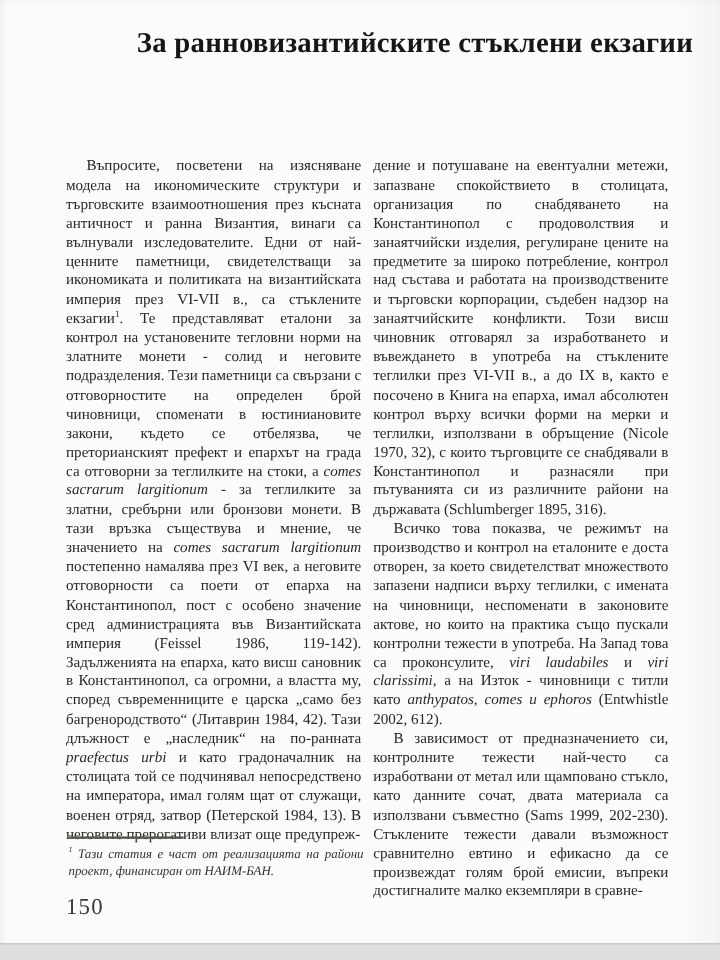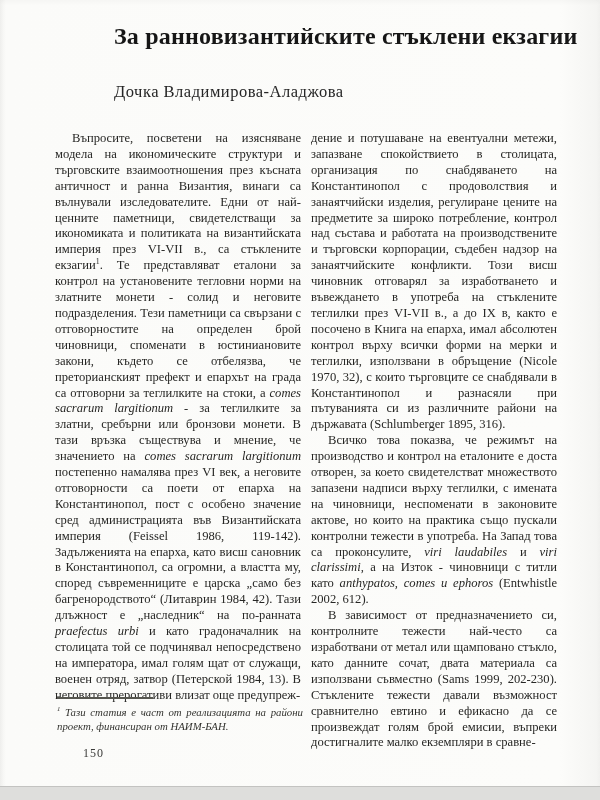"Дочка Владимирова-Аладжова" div.author { html: <div>Дочка Владимирова-Аладжова</div> -> none }
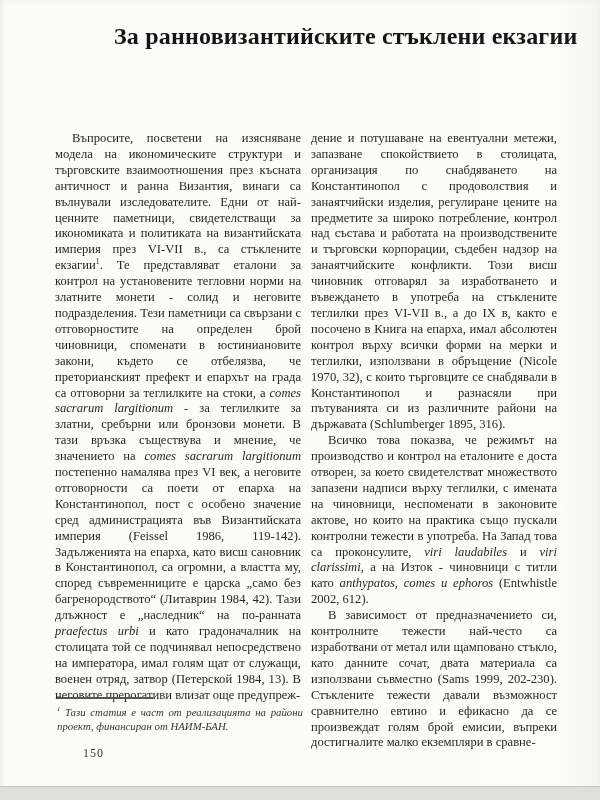"150" .page-number { font-size: 12px -> 19px; margin-left: 28px -> none }
